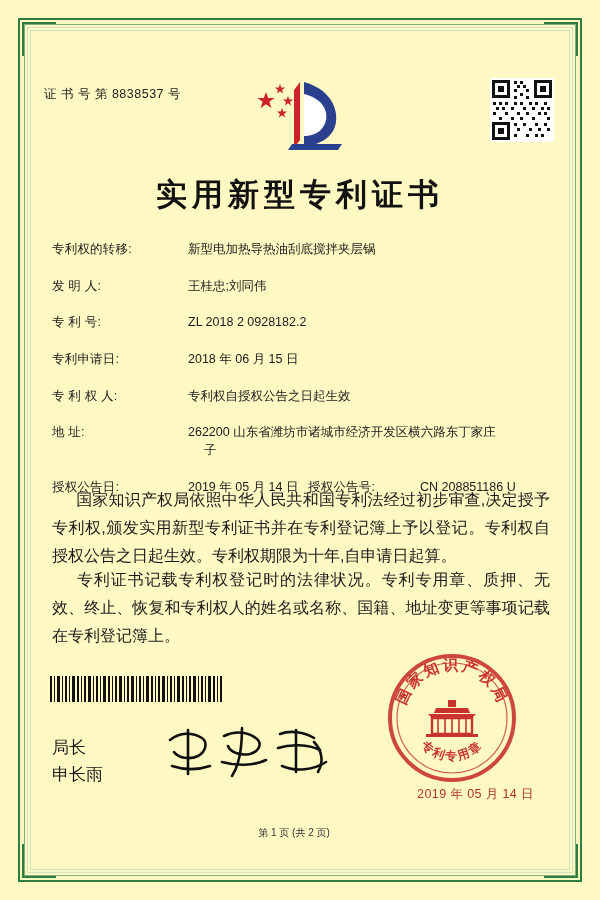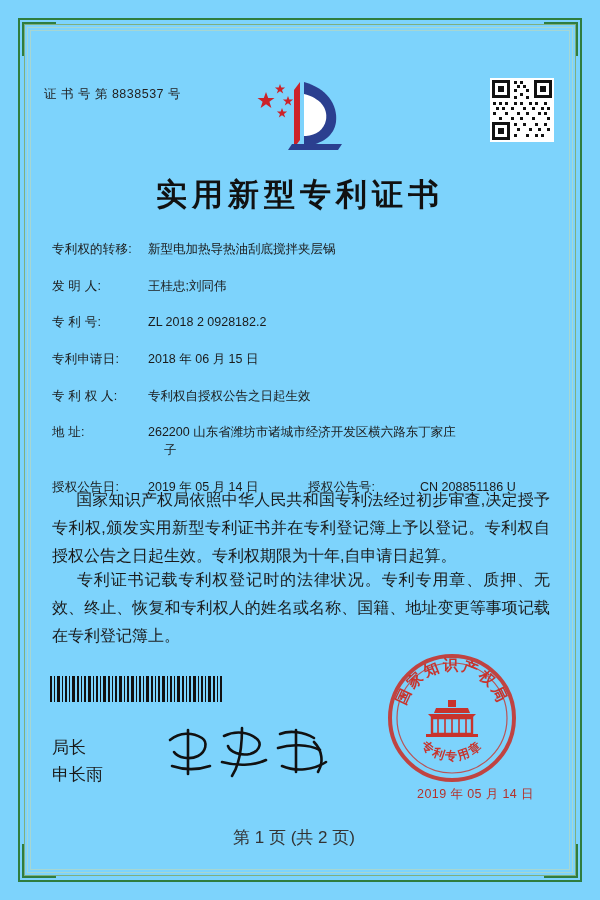"证 书 号 第 8838537" .page { background: #7dd3fc -> #fef9c3 }
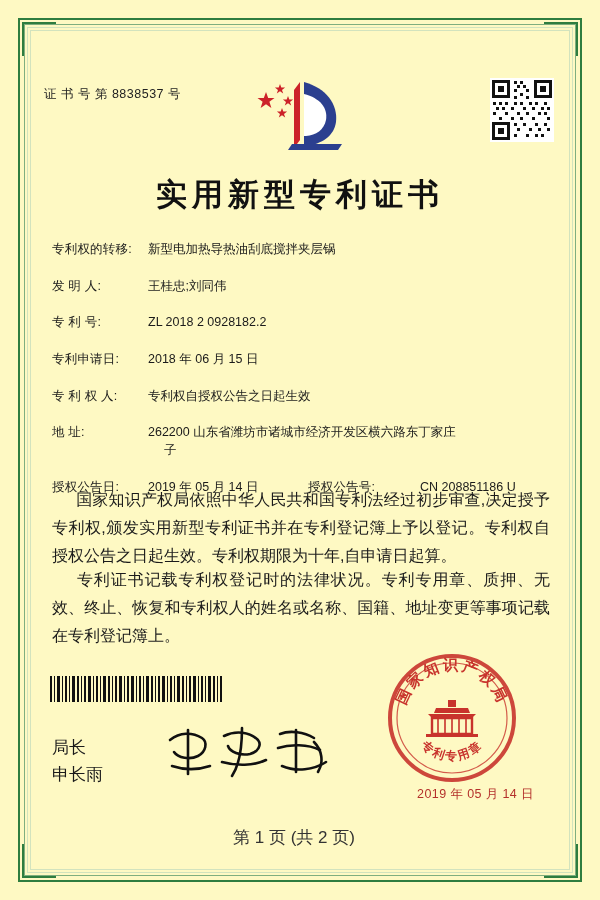"新型电加热导热油刮底搅拌夹层锅" .field .val { margin-left: none -> 40px }
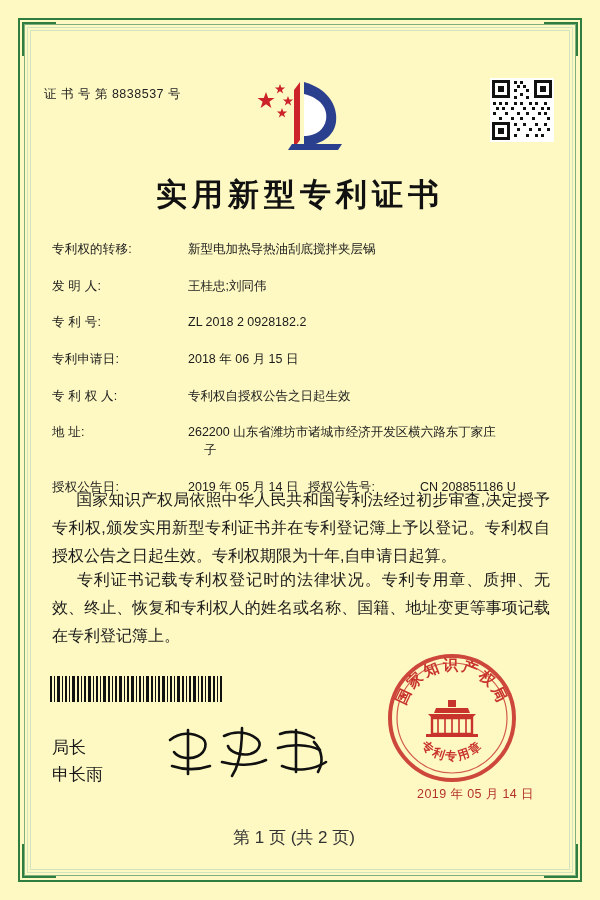"第 1 页 (共 2" .page-no { font-size: 17px -> 10px }
